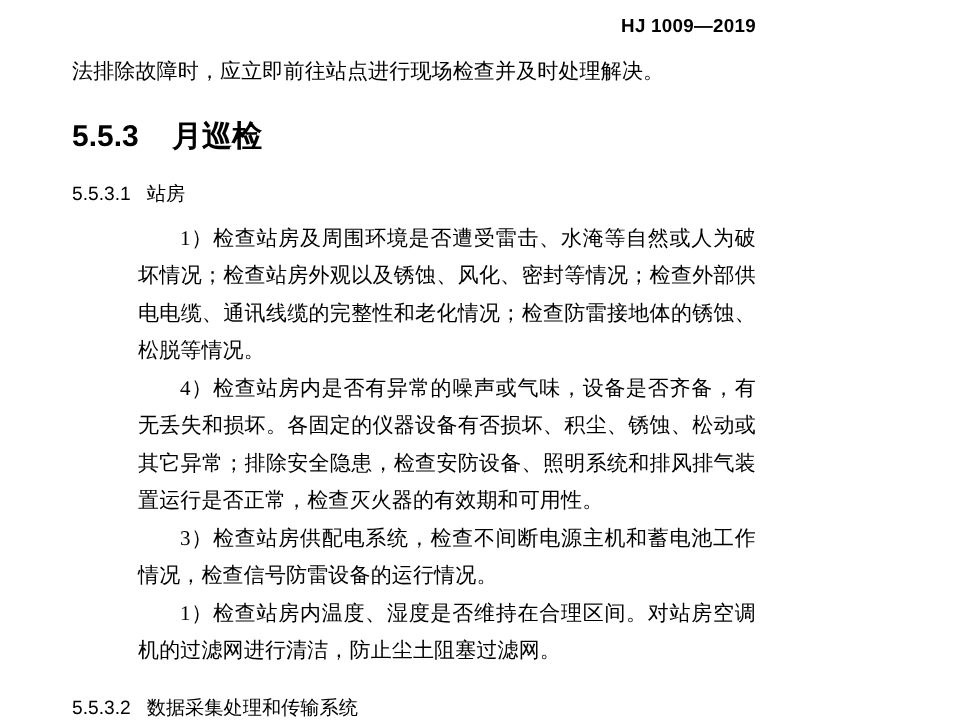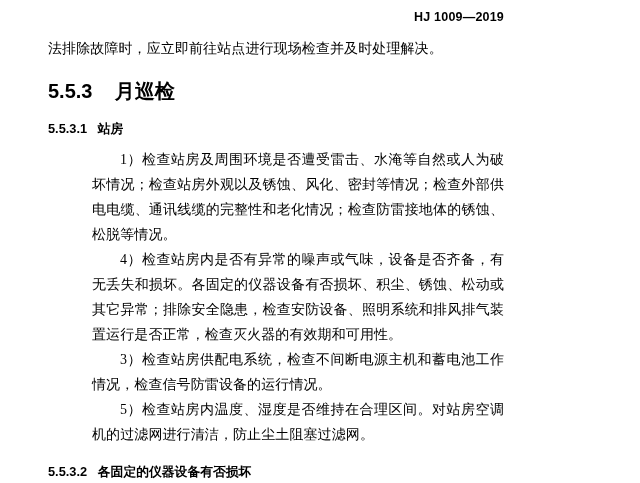"5.5.3.1 站房" h4.subsection { font-weight: bold -> normal }
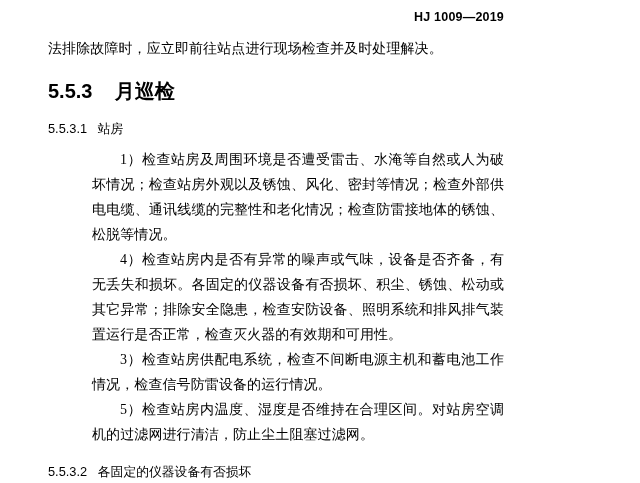"5）检查站房内温度、湿度是否维持在合理区间。对站房空调机的过滤网进行清洁，防止尘" p.numbered { text: 5 -> 1 }
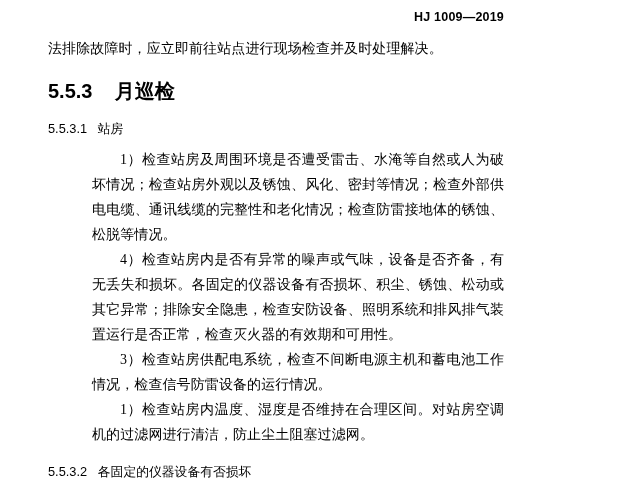"各固定的仪器设备有否损坏" span { text: 各固定的仪器设备有否损坏 -> 数据采集处理和传输系统 }
